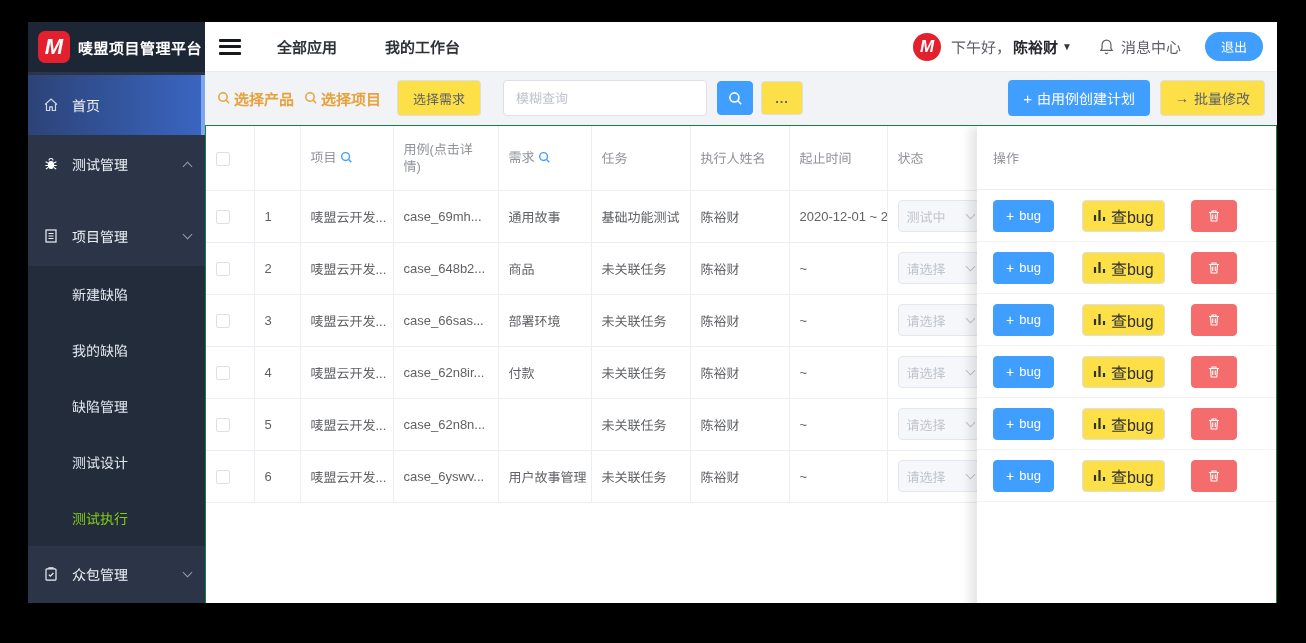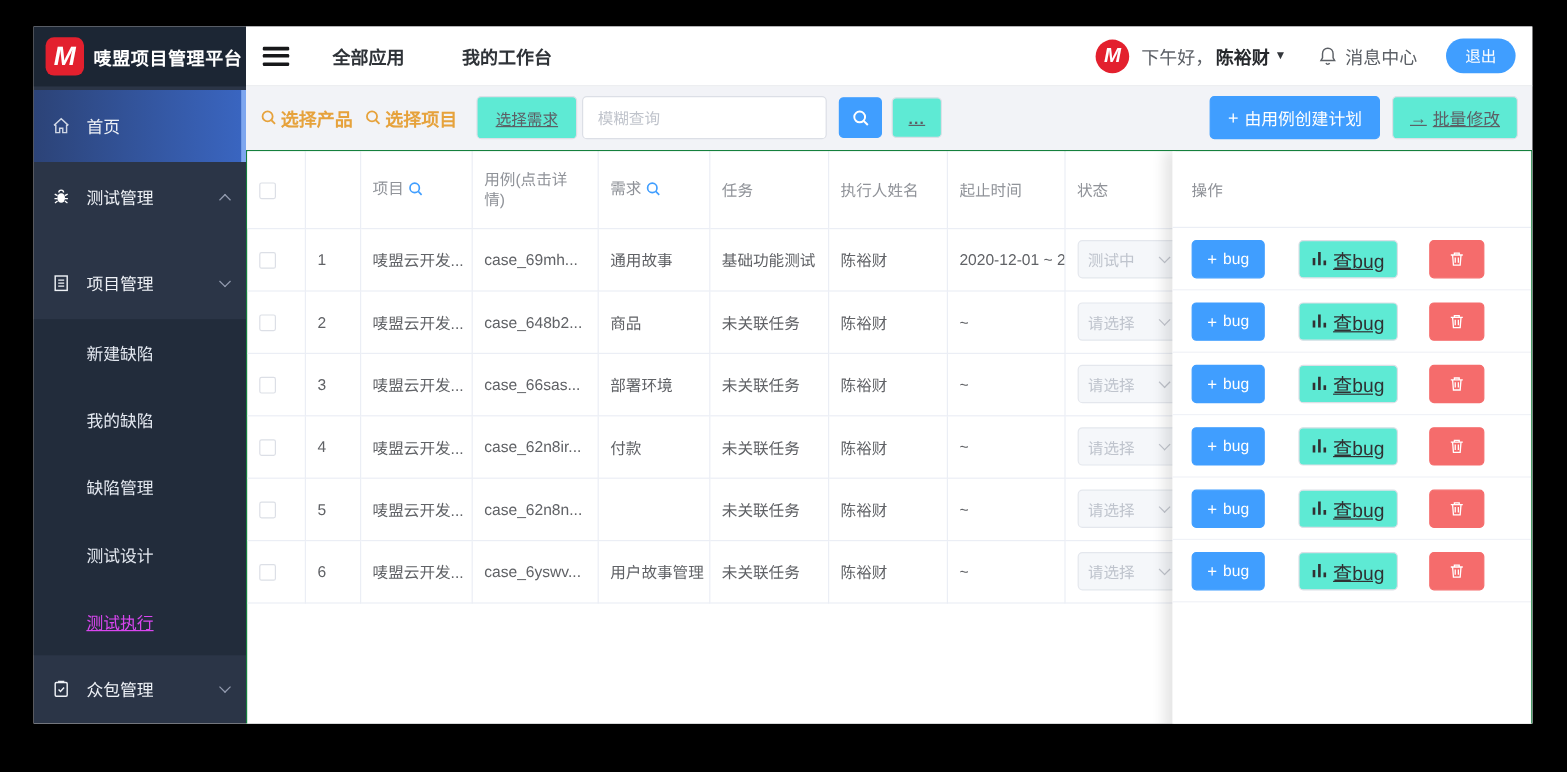"选择需求" .btn-plain { background: #5eead4 -> #fde047; text-decoration: underline -> none }
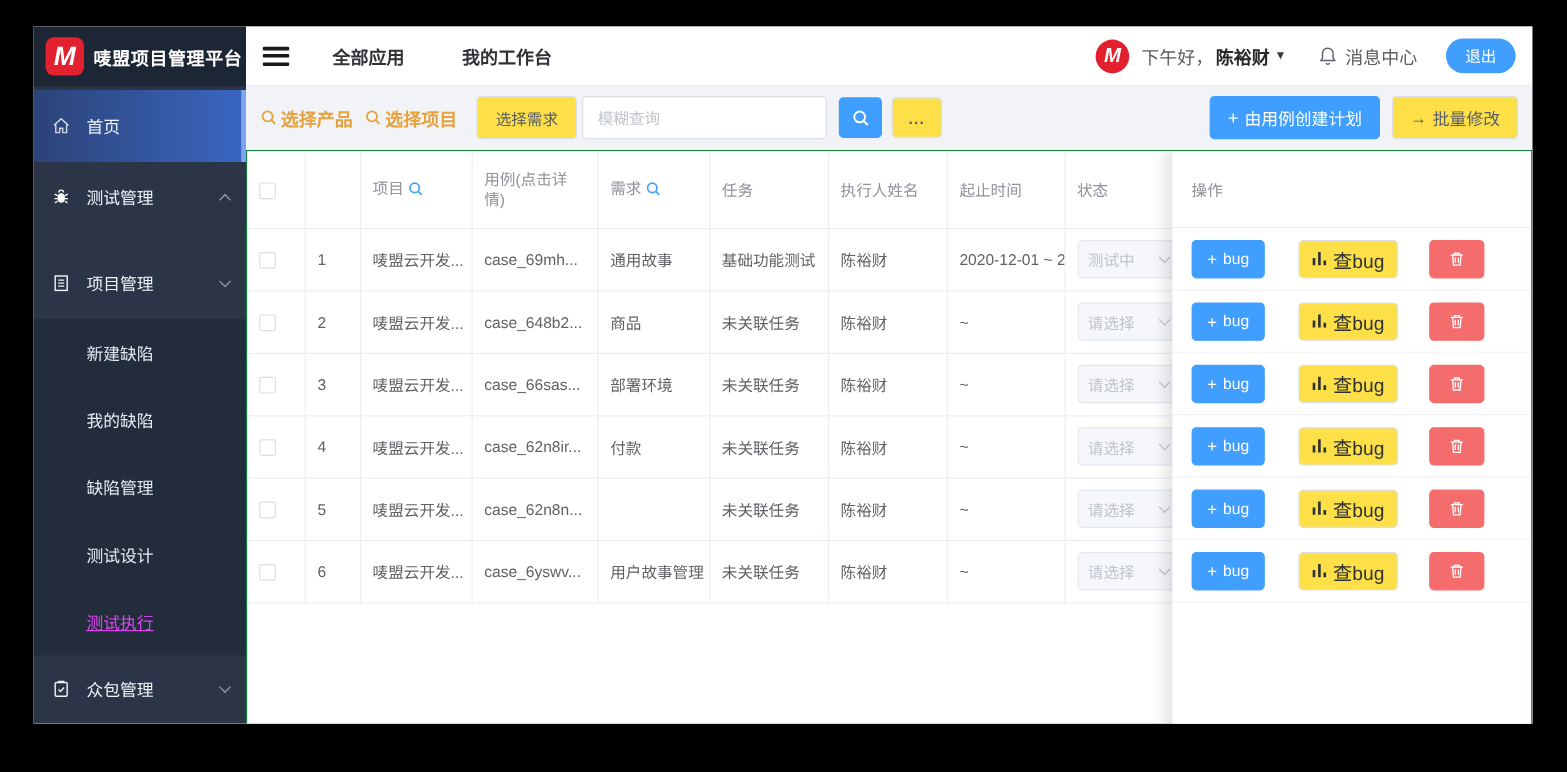"模糊查询" .fuzzy-input { margin-left: 4px -> 22px }
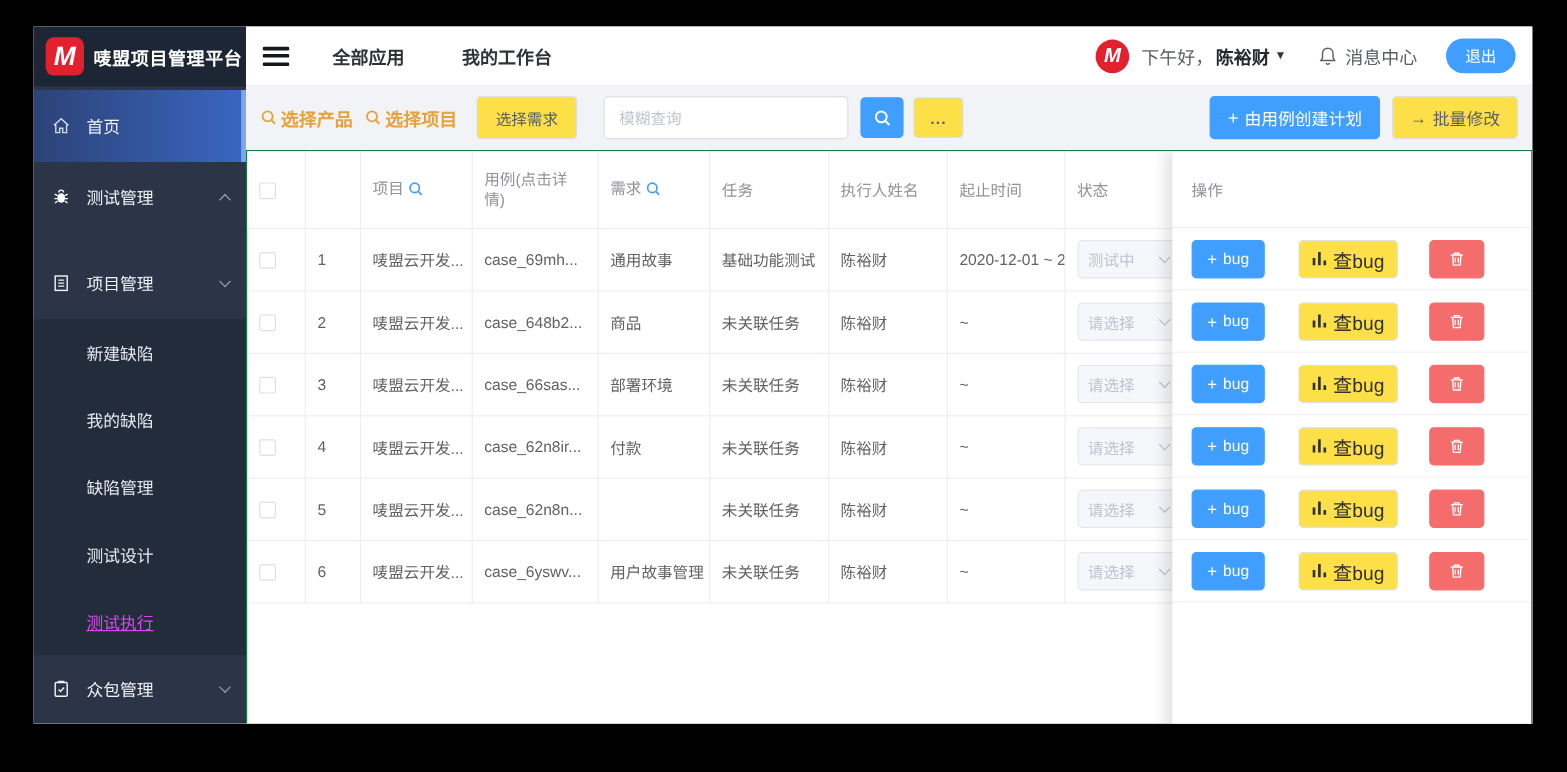"测试执行" .sub-item.active { color: #d946ef -> #84cc16; text-decoration: underline -> none }
